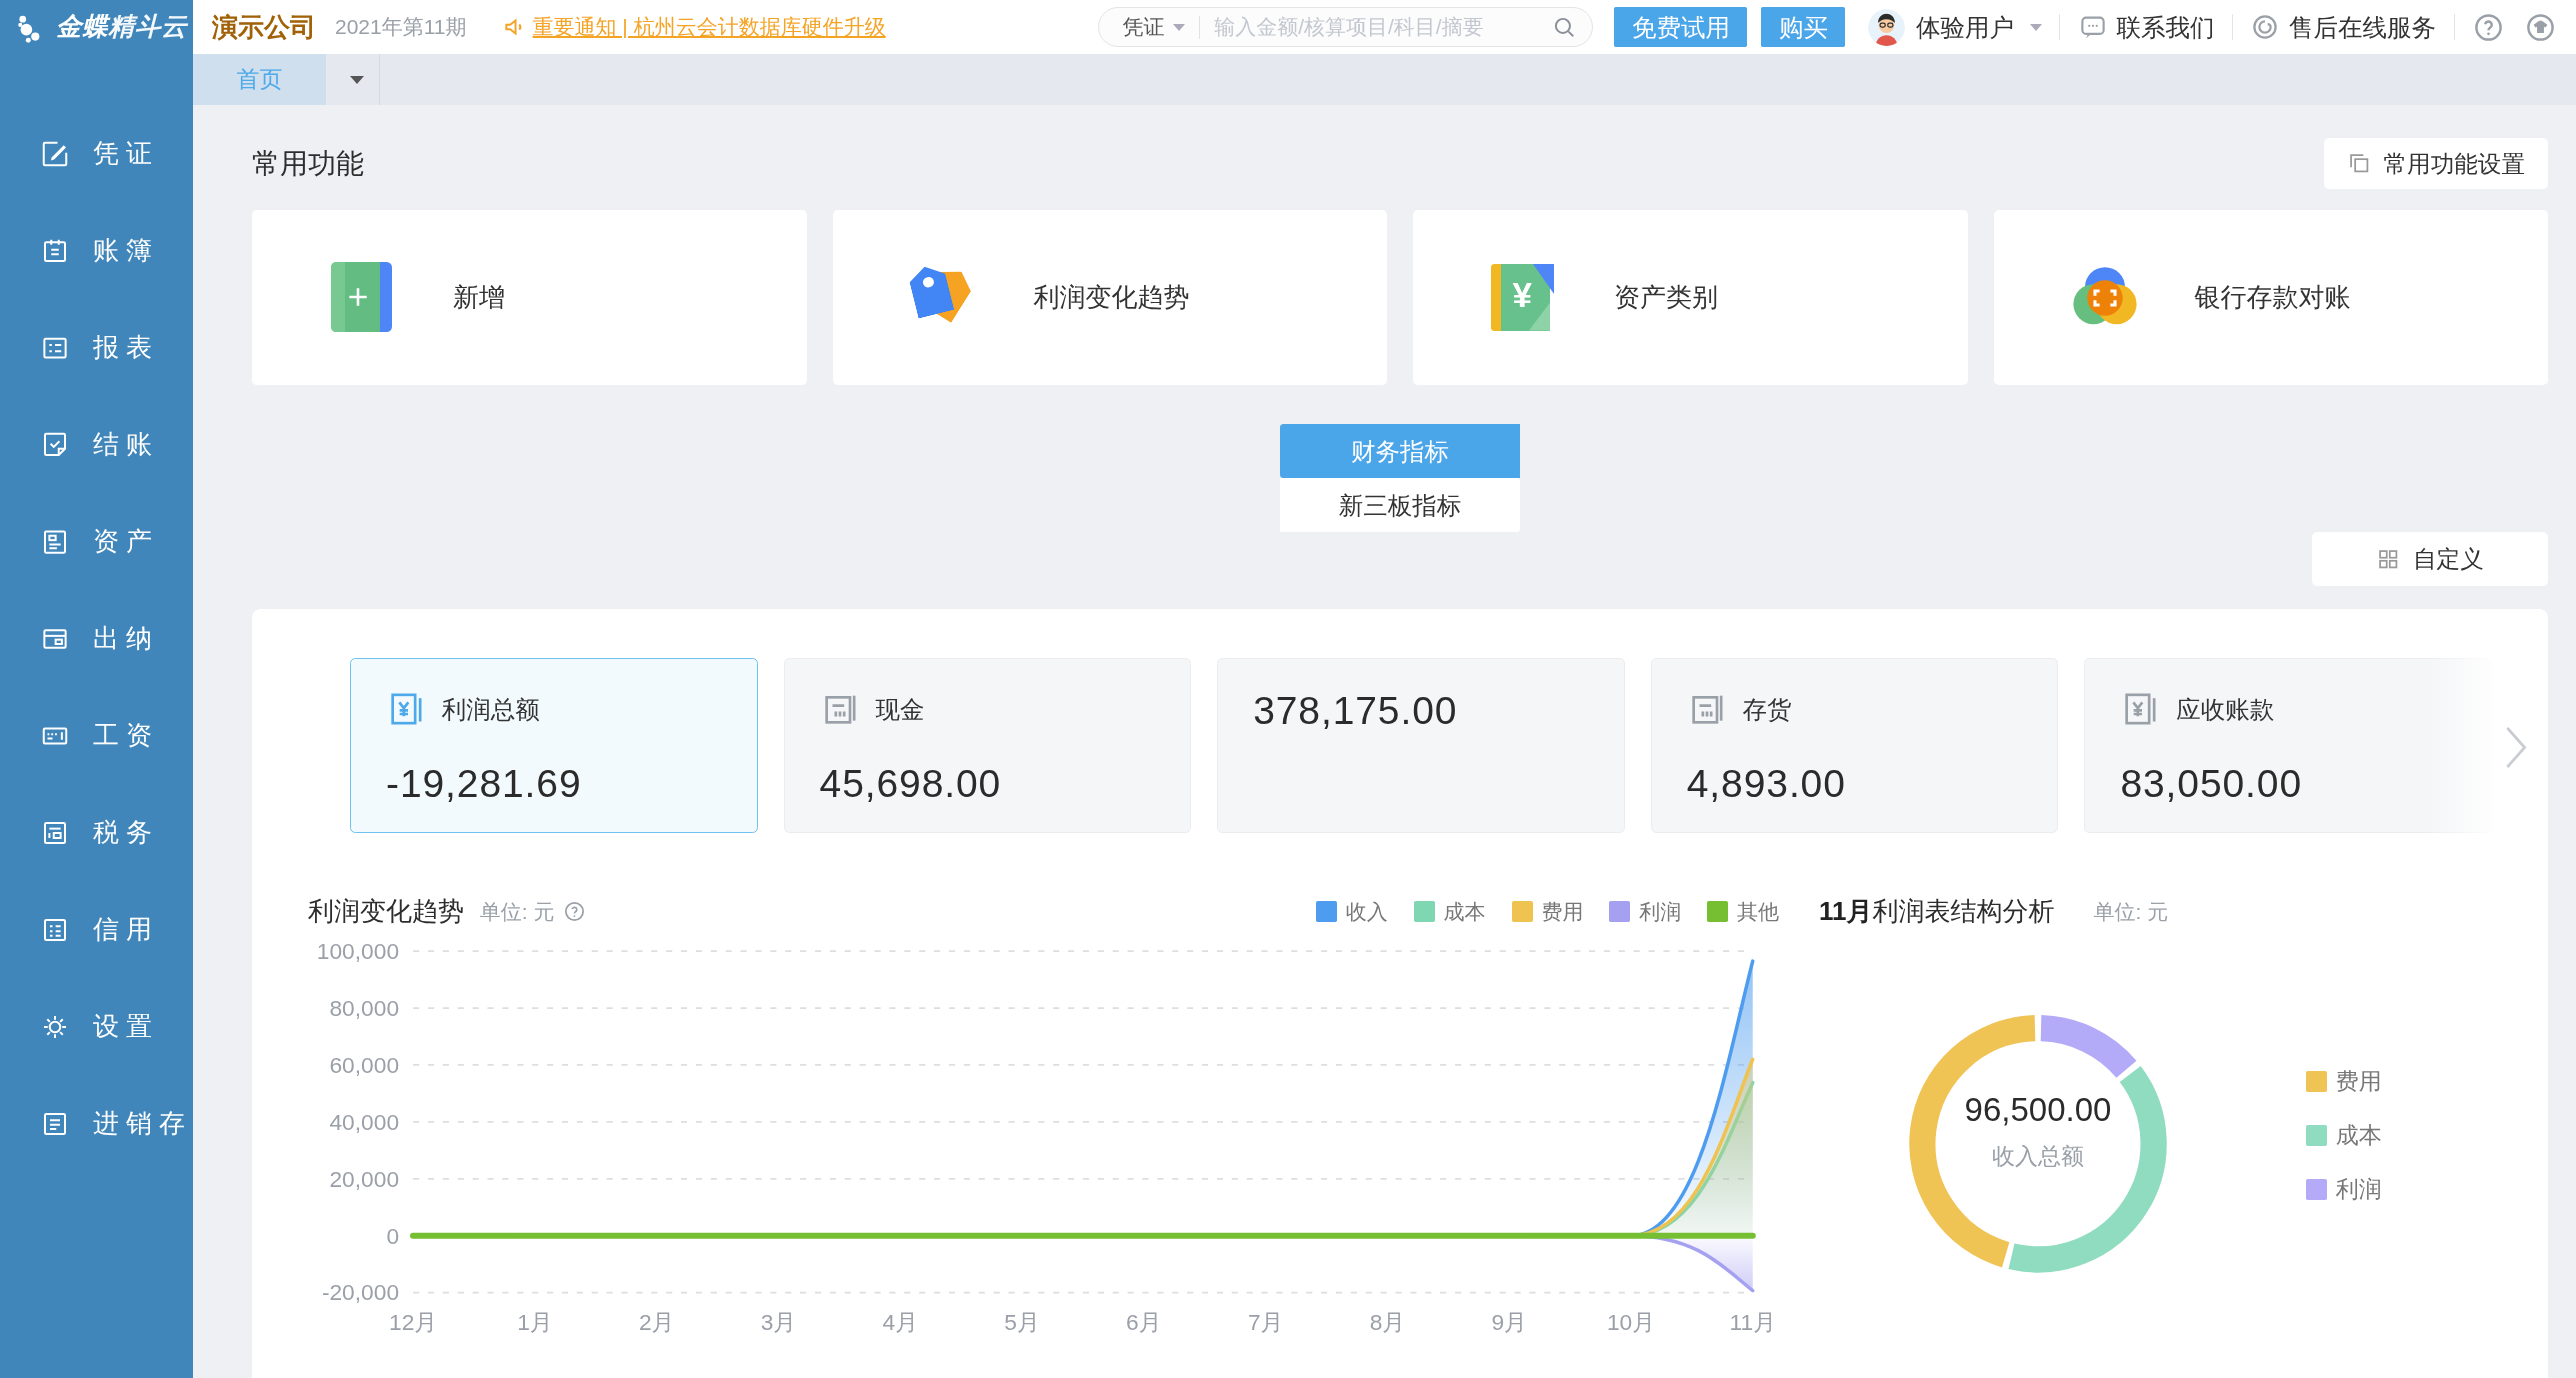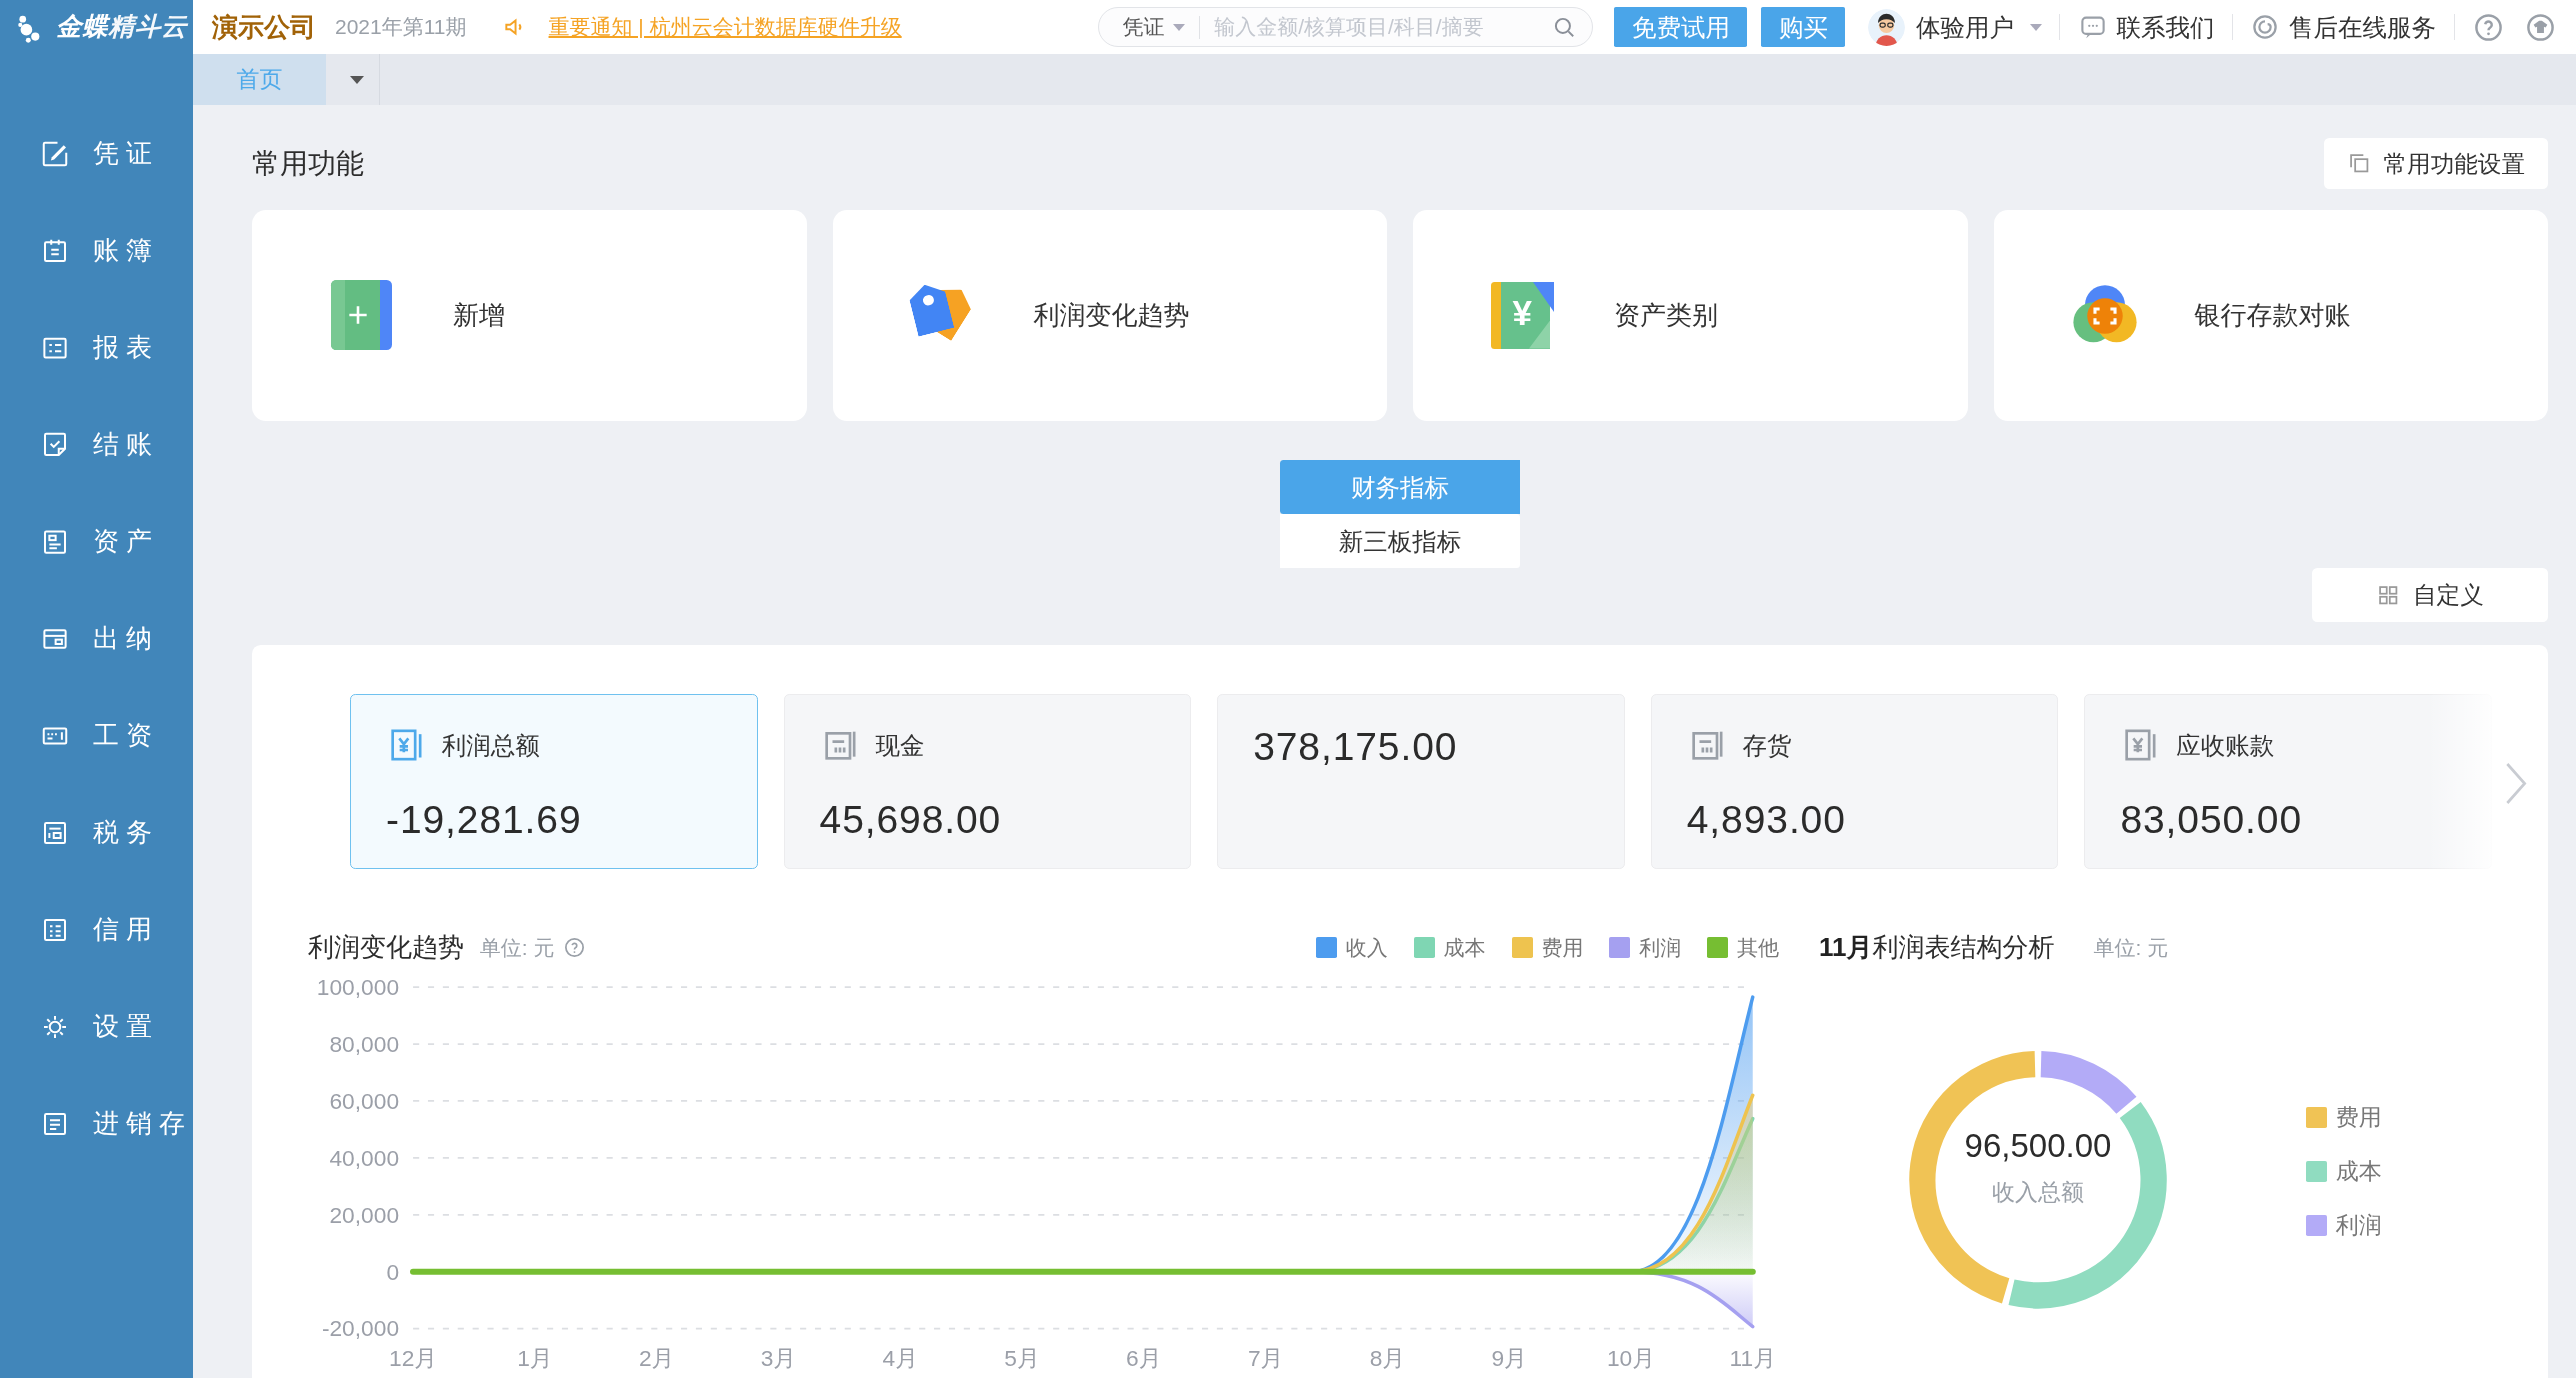"重要通知 | 杭州云会计数据库硬件升级" .notice { margin-left: 21px -> 5px }
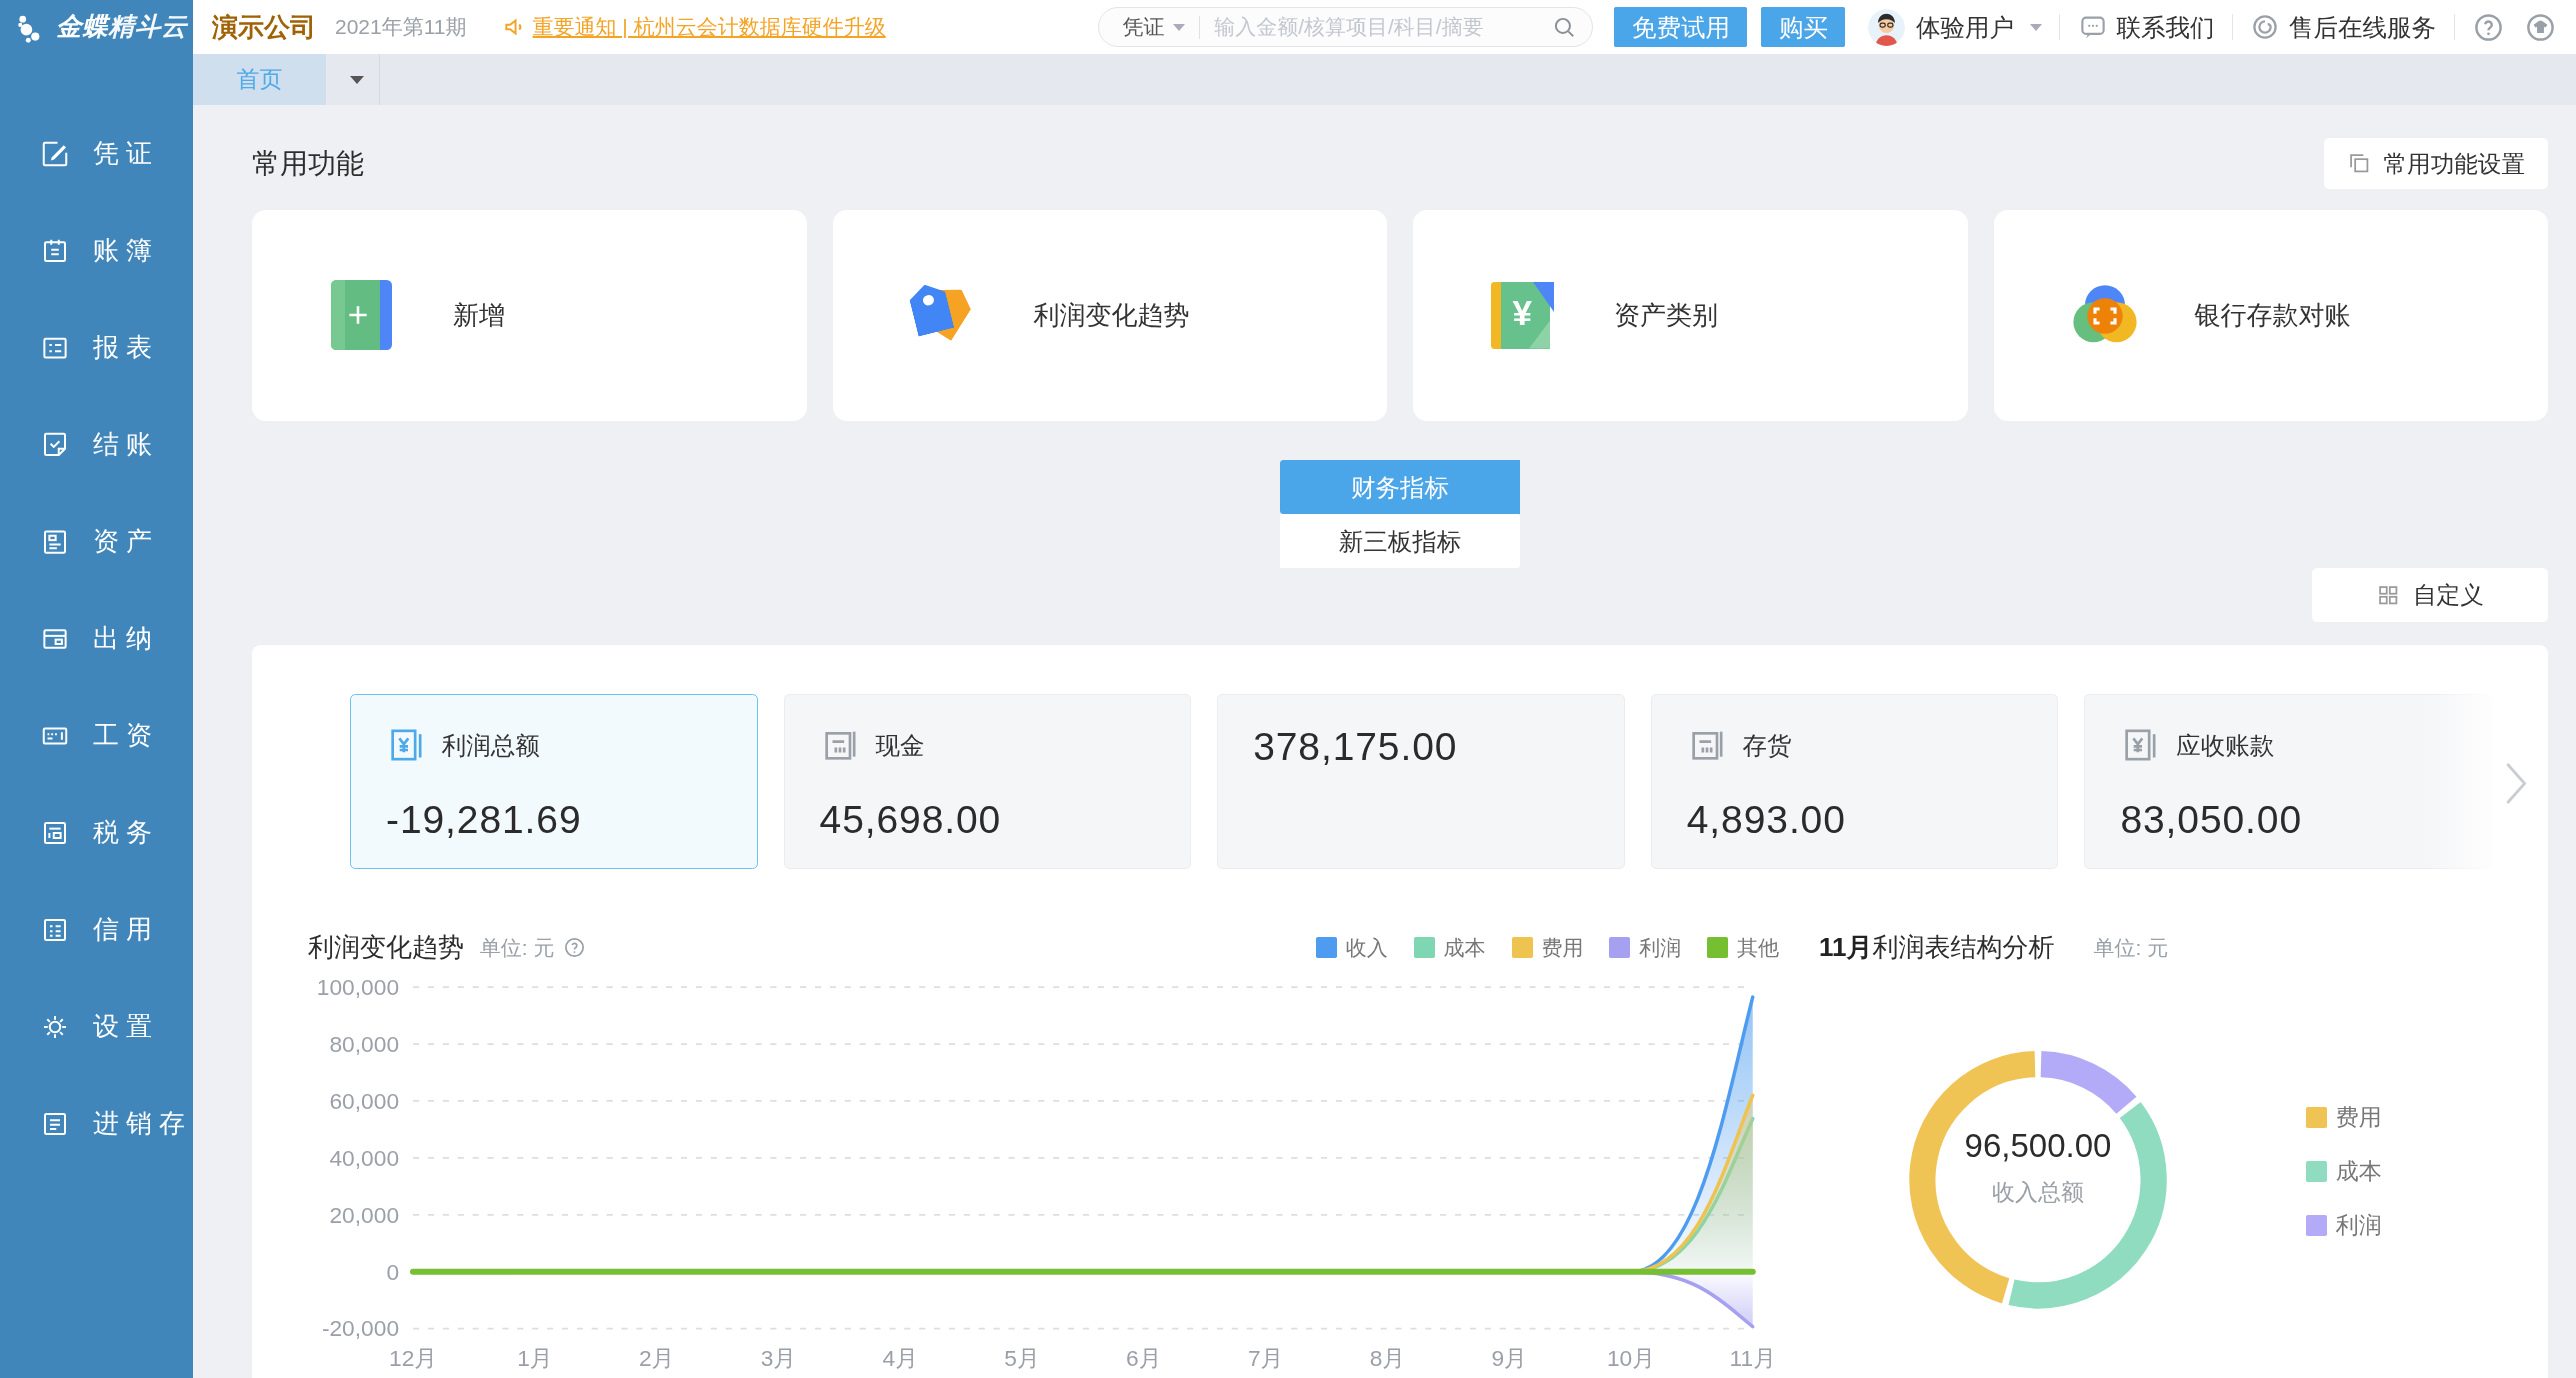"新增" .qcard { border-radius: 14px -> 5px; height: 211px -> 175px }
